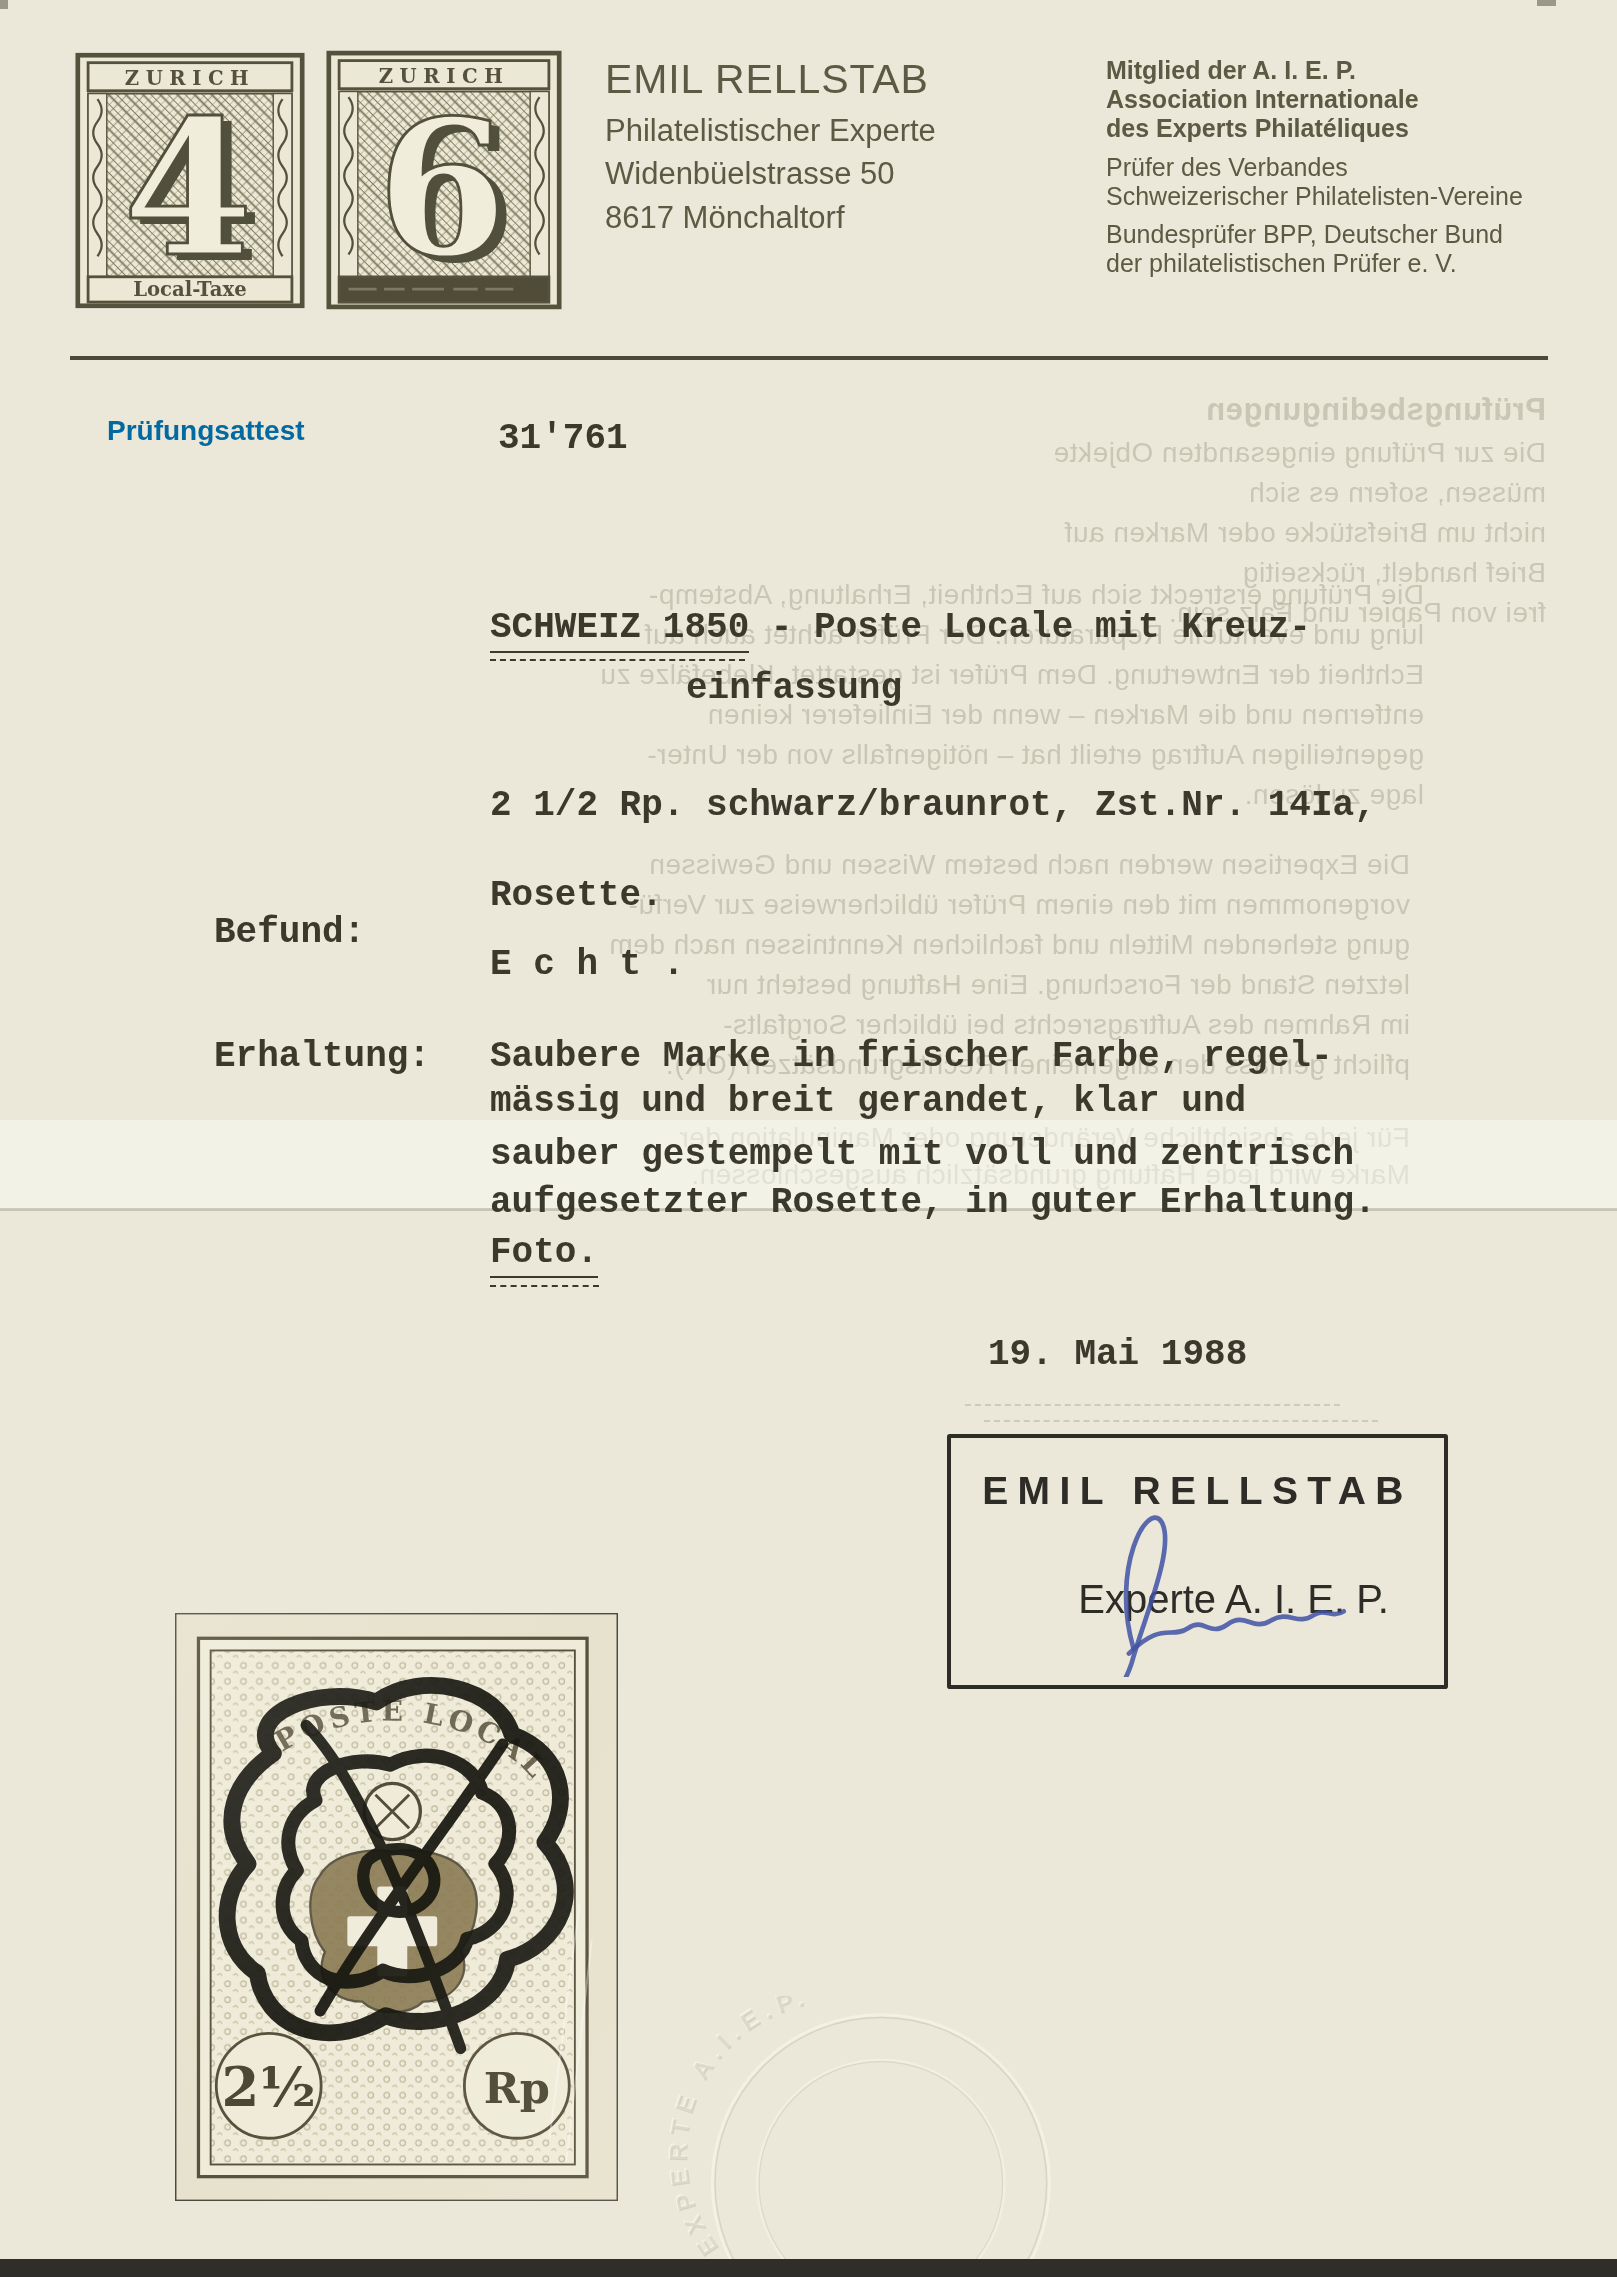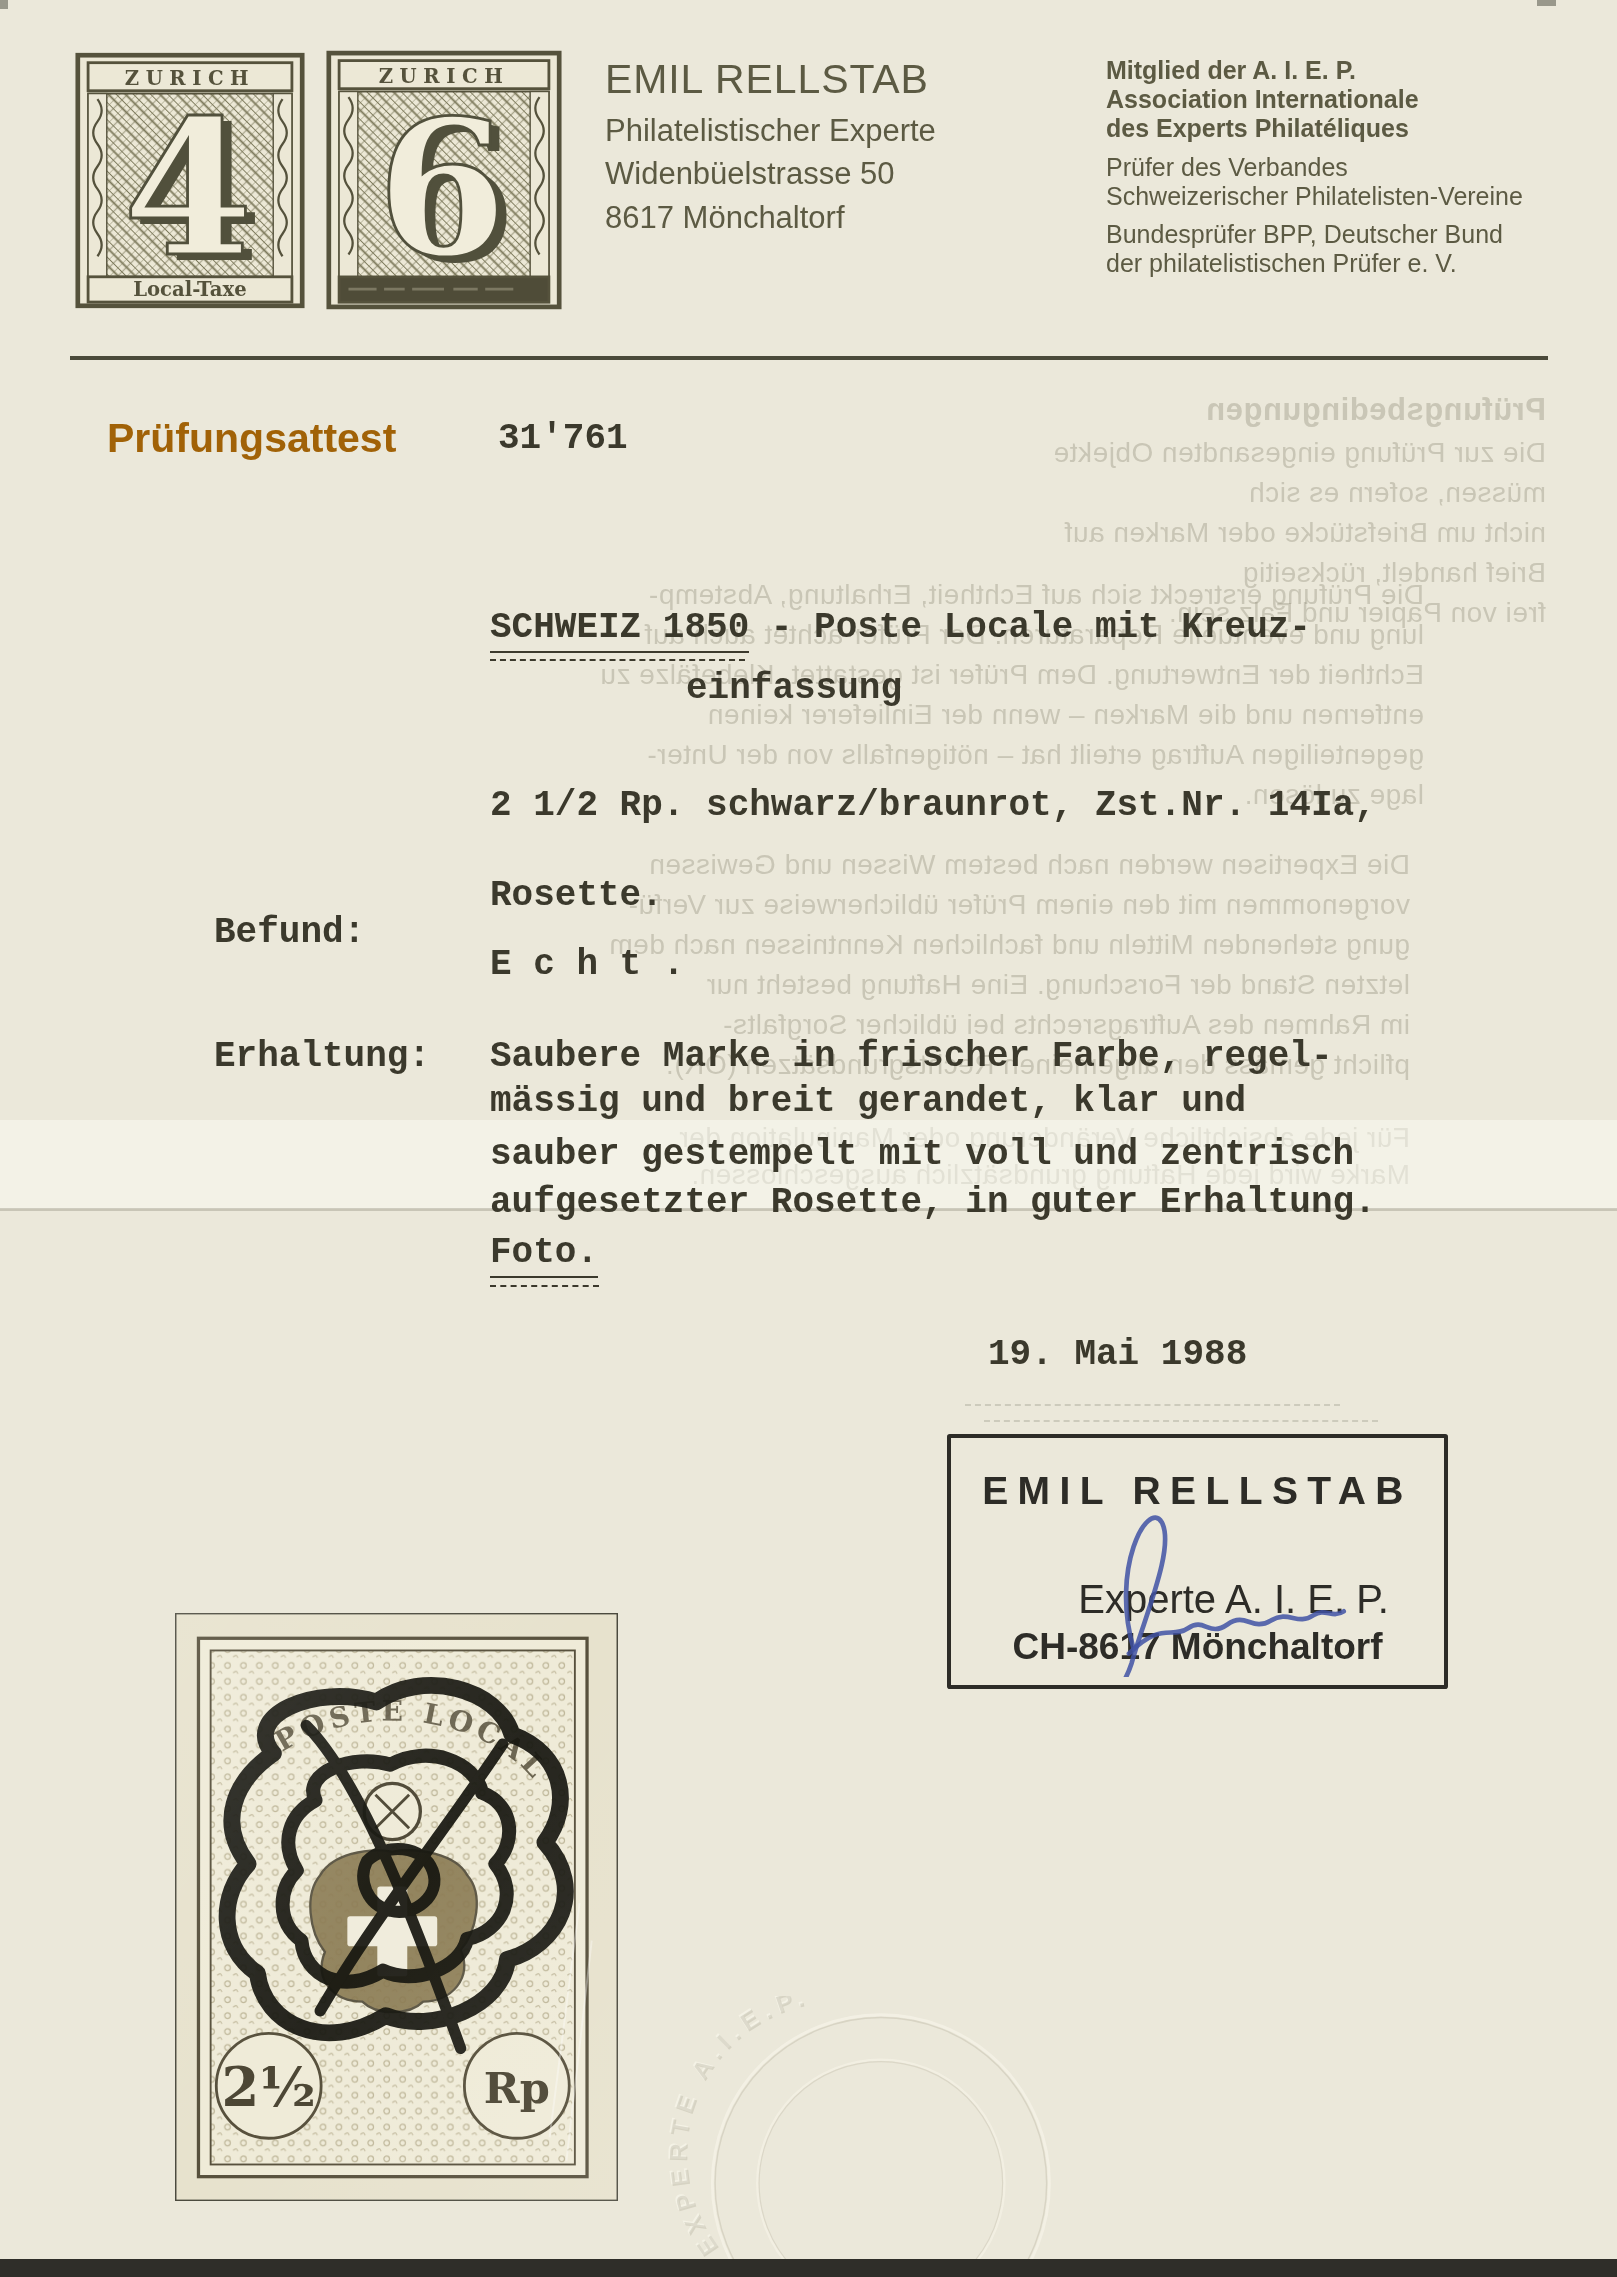"Prüfungsattest" .title { color: #a16207 -> #0369a1; font-size: 41px -> 28px }
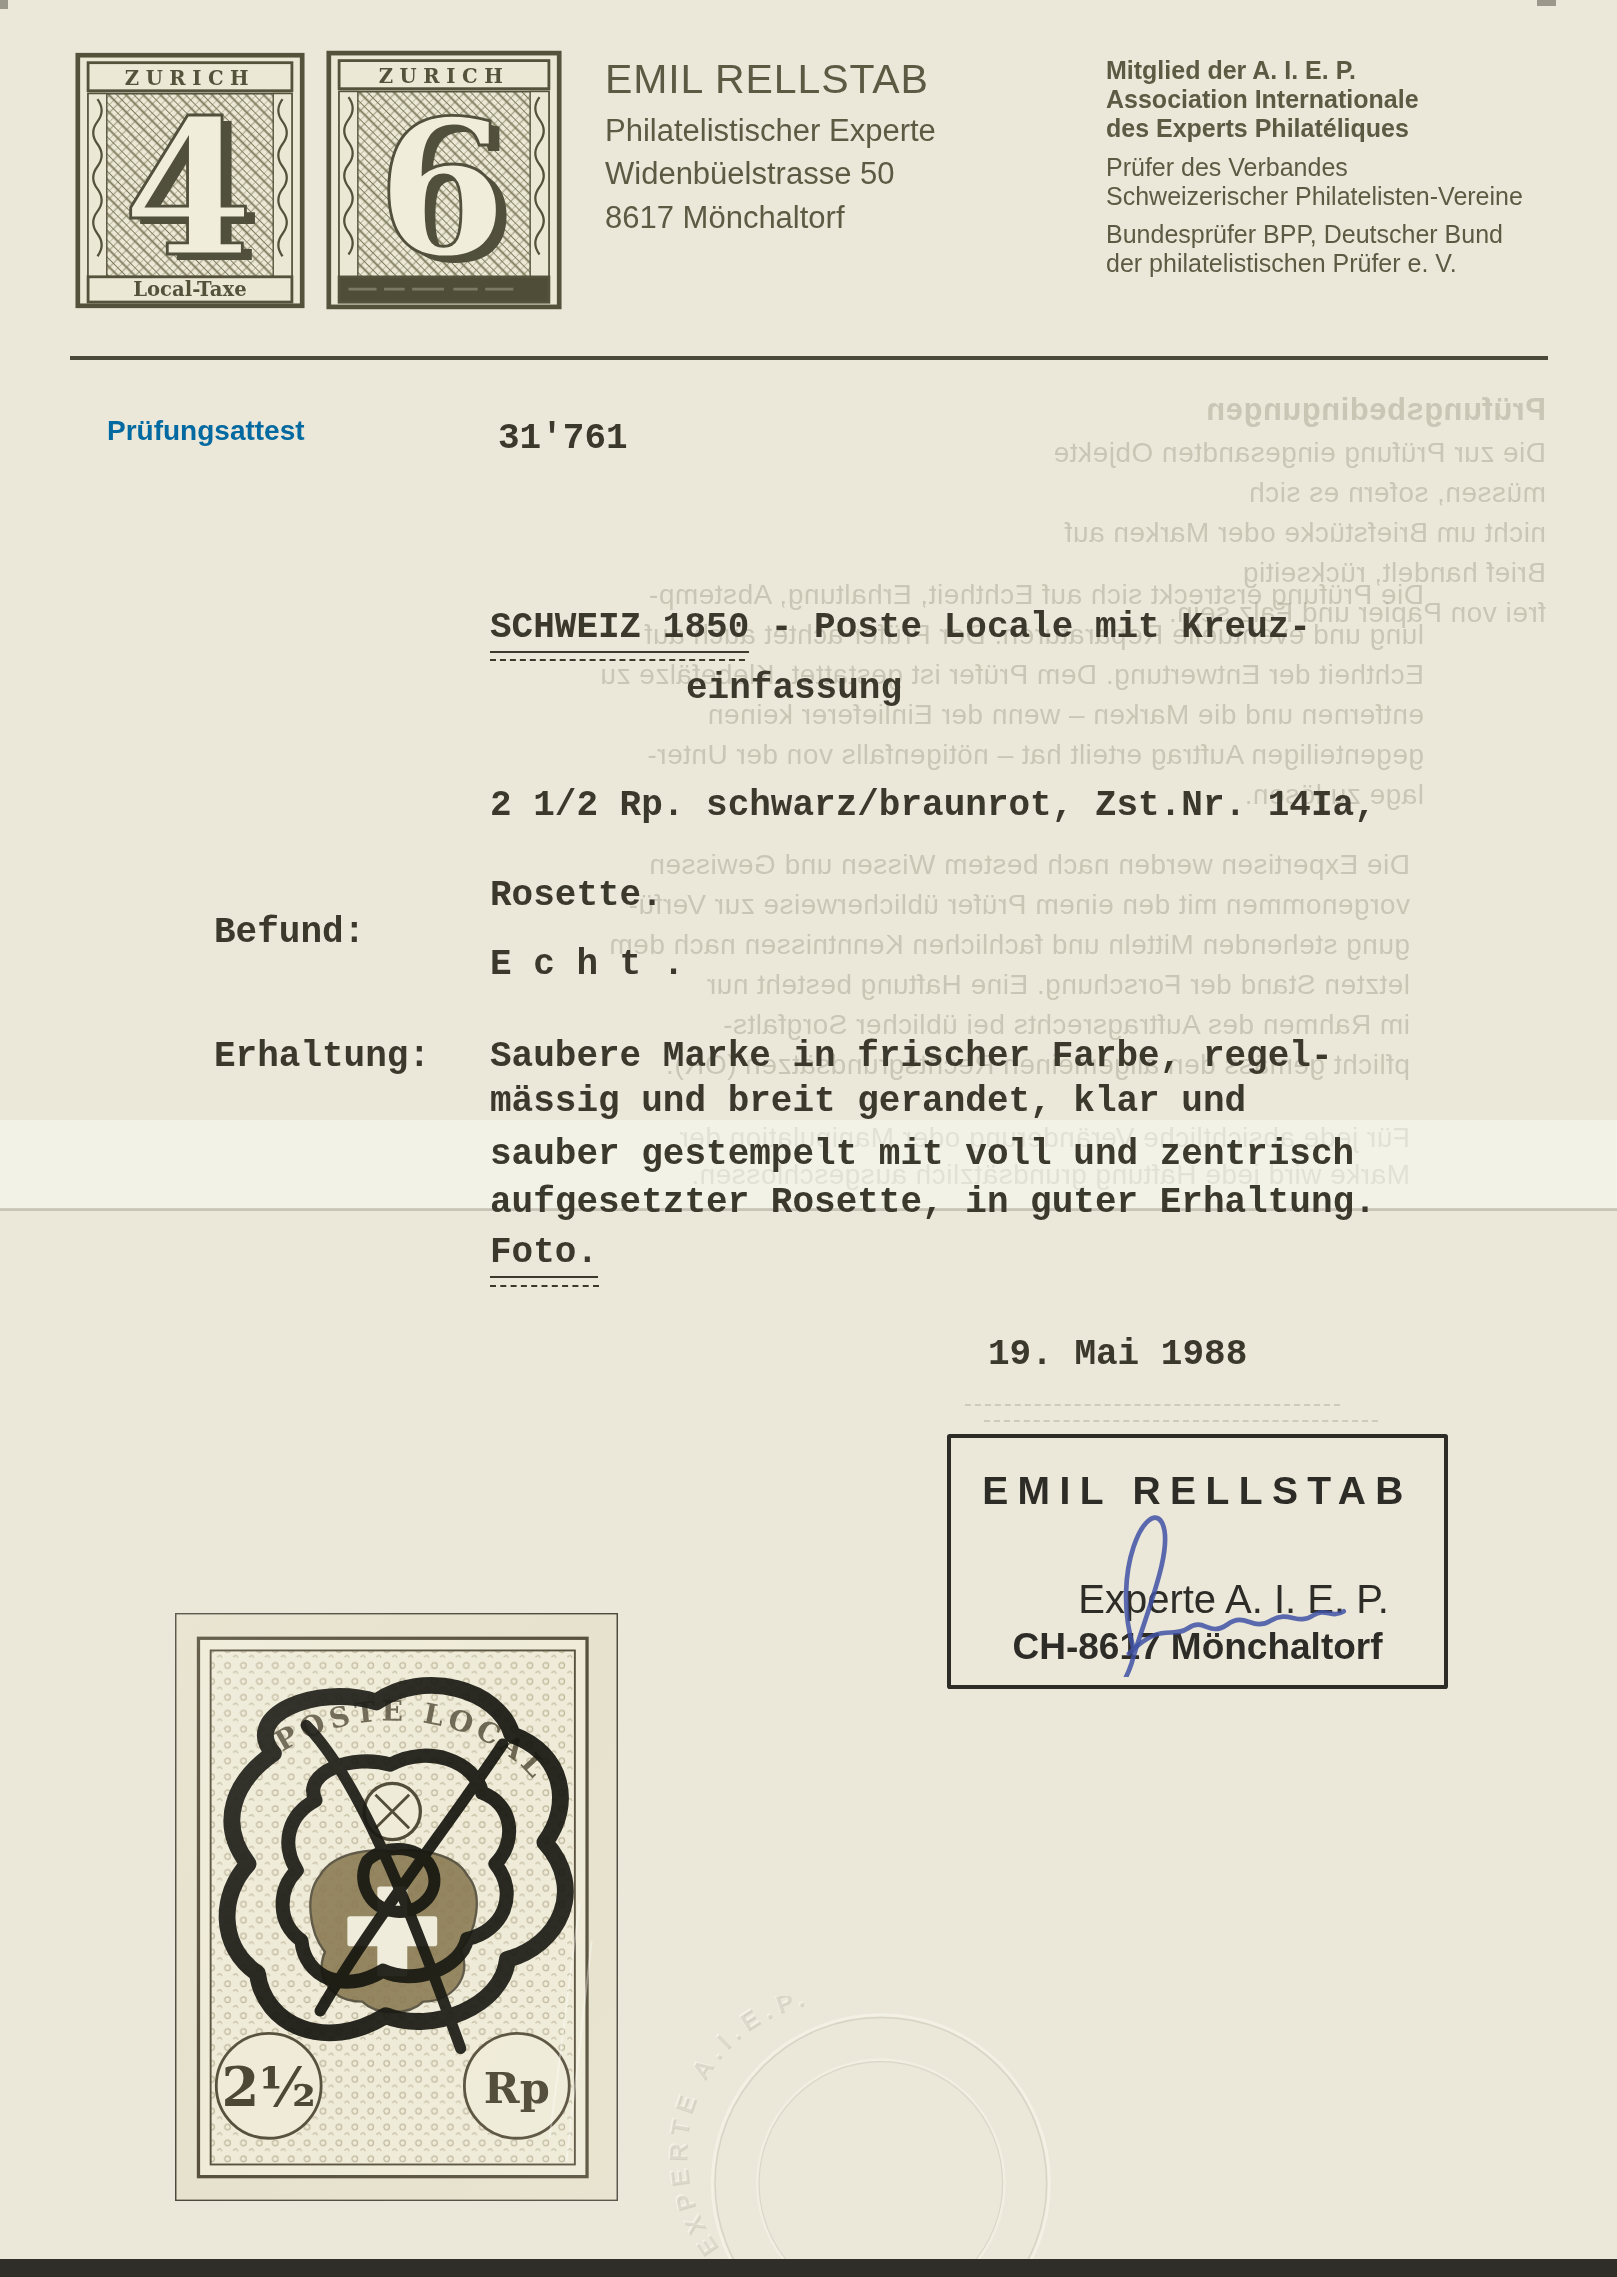"CH-8617 Mönchaltorf" div.sb-line { html: <div>CH-8617 Mönchaltorf</div> -> none }
